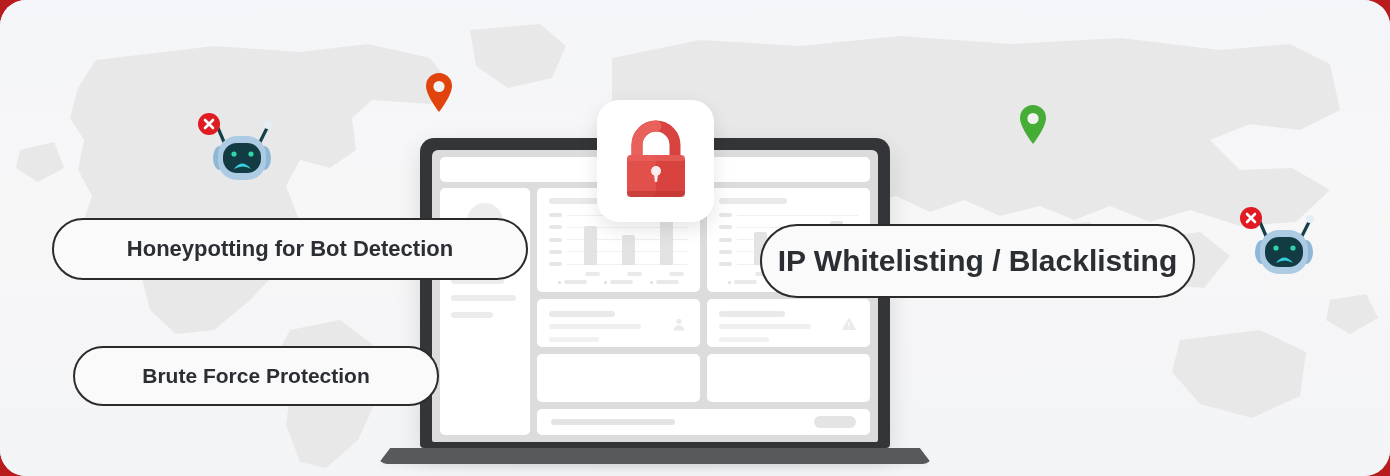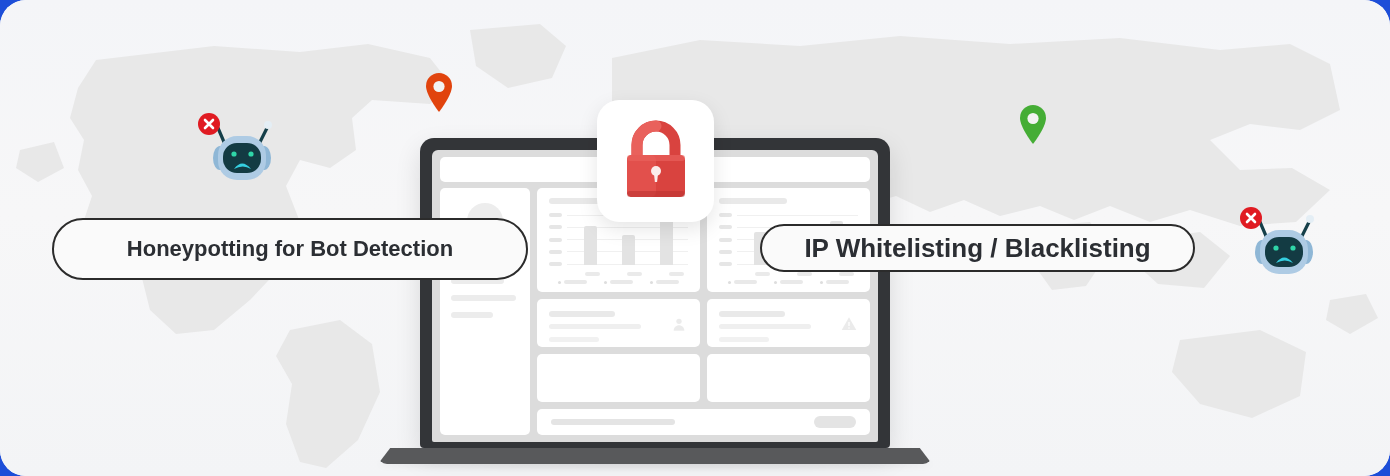"Honeypotting for Bot Detection" .stage { background: #1d4ed8 -> #b91c1c }
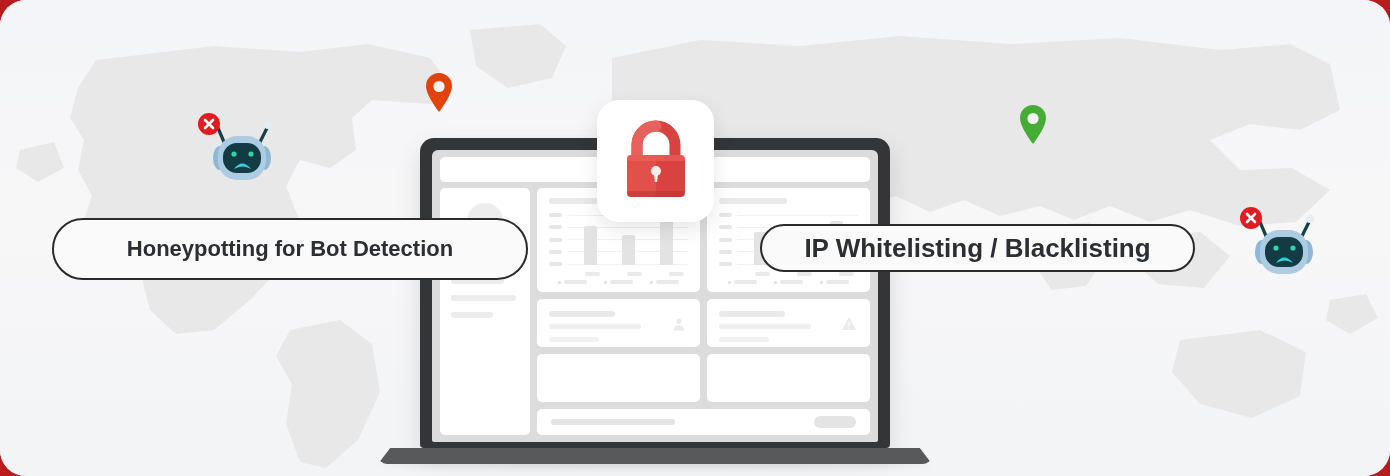"IP Whitelisting / Blacklisting" #pill-whitelist { font-size: 26px -> 30px; height: 48px -> 74px }
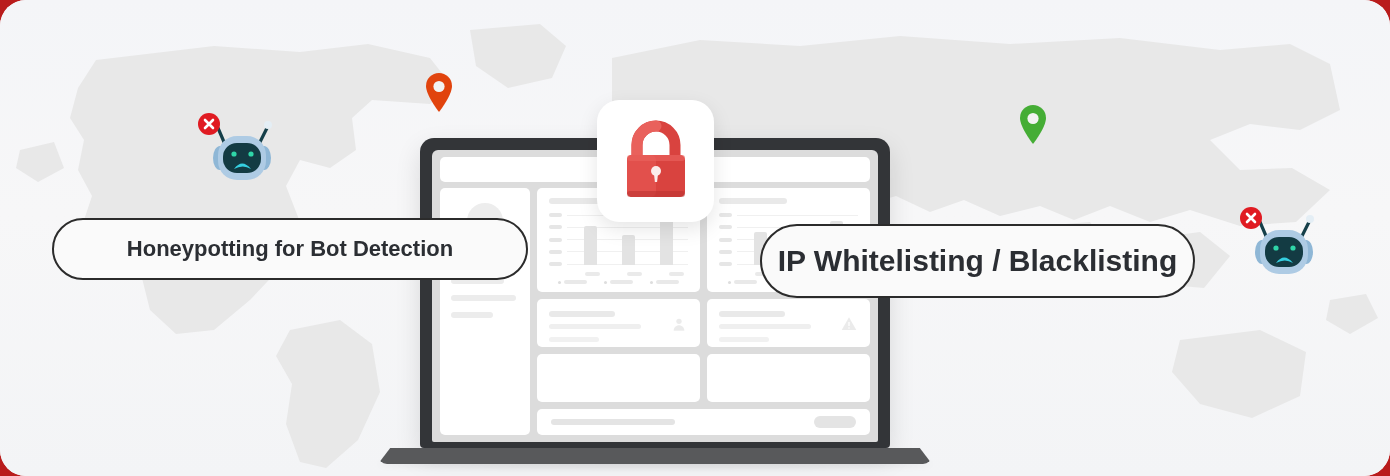"Brute Force Protection" div.pill { html: none -> <div> <span>Brute Force Protection</span> </div> }
